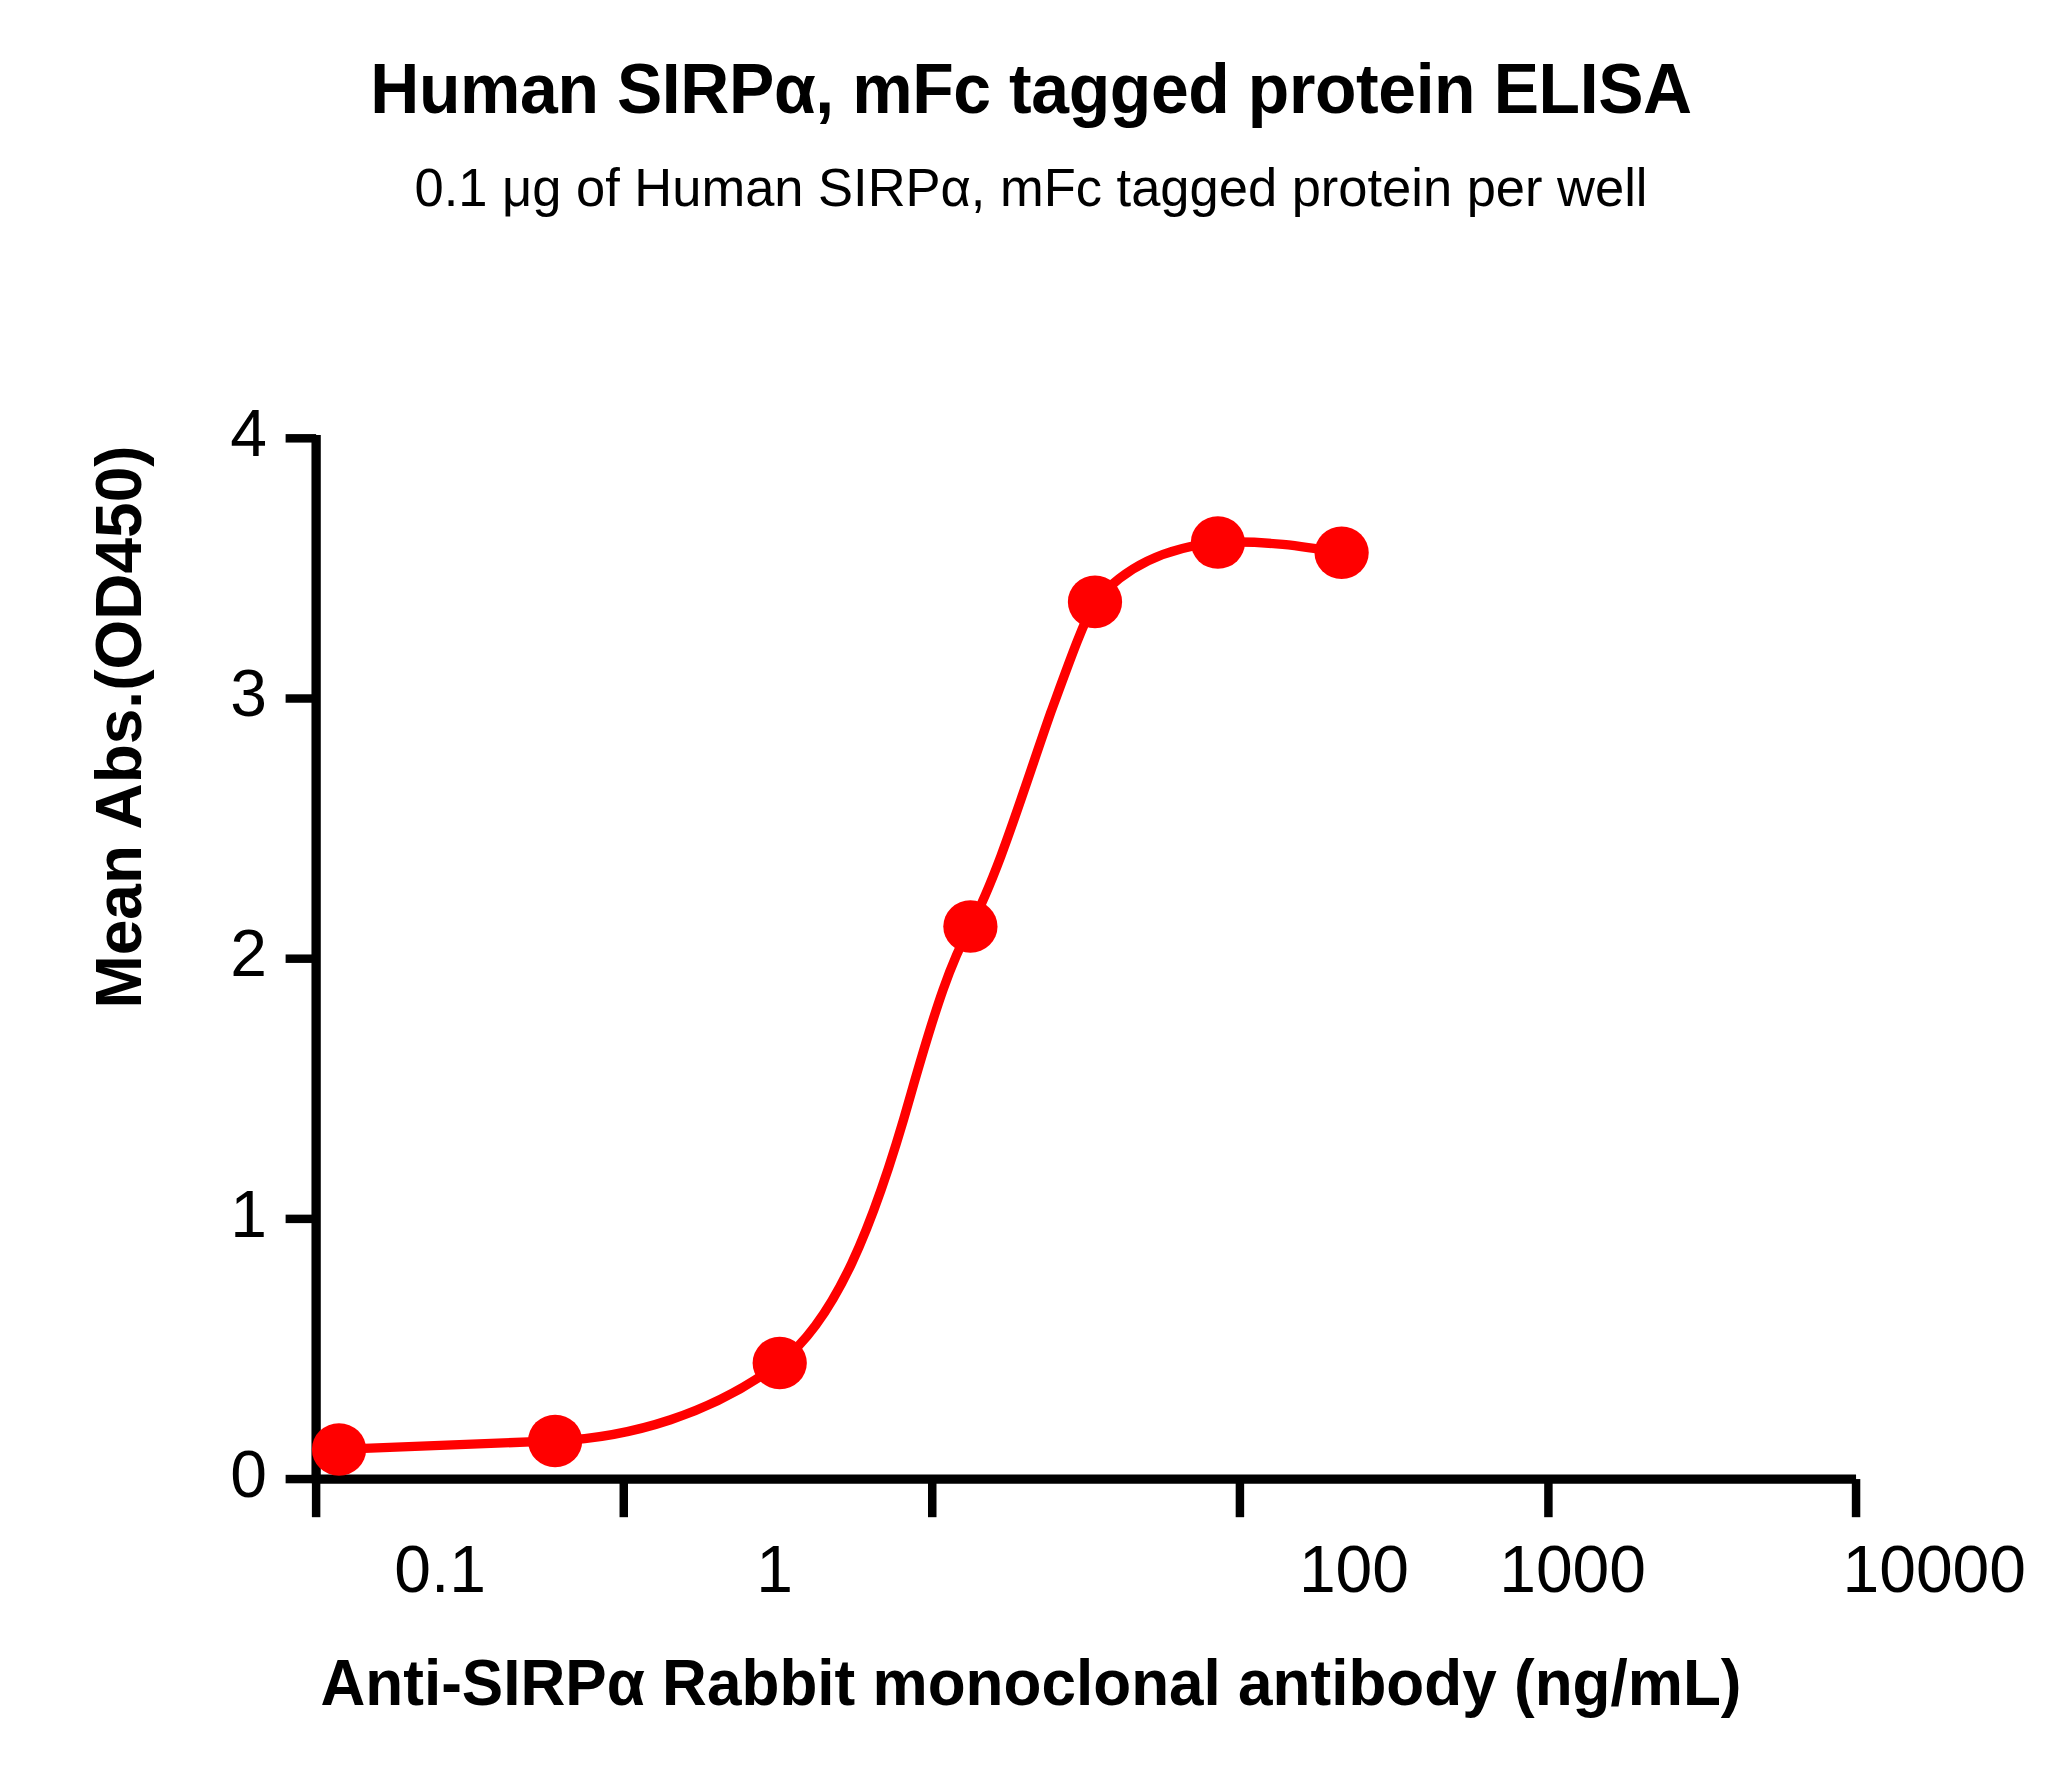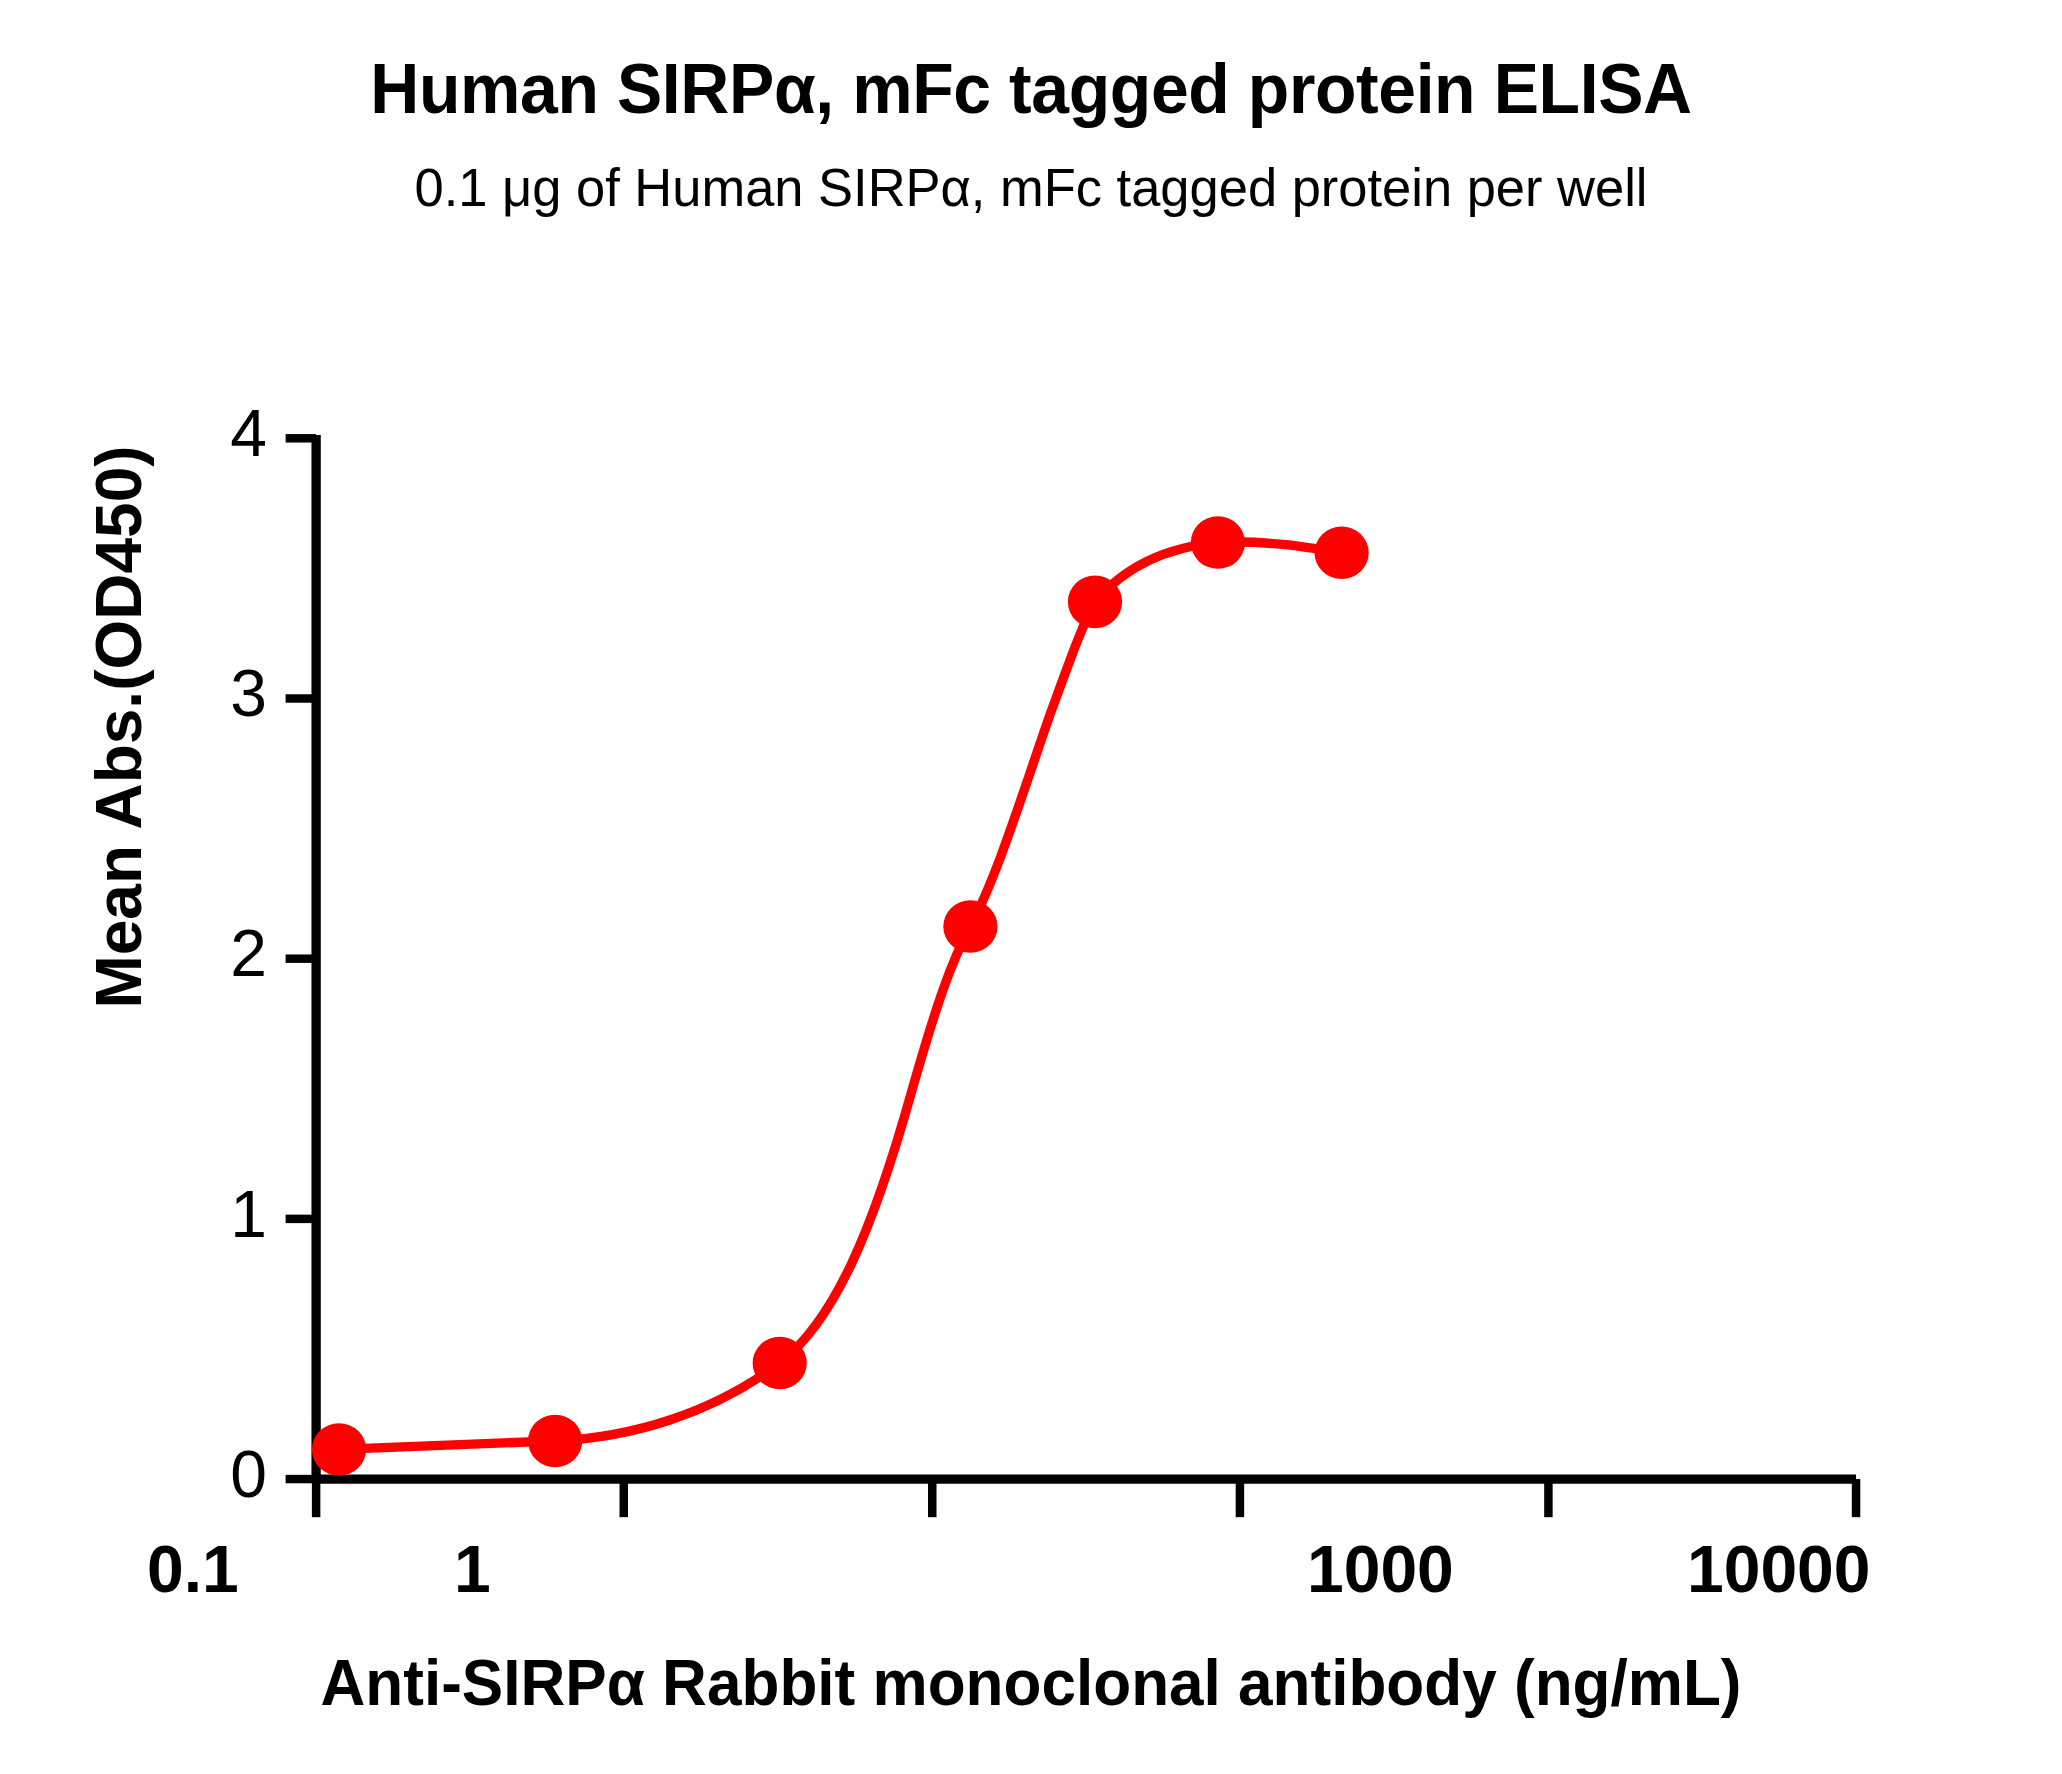"0.1" .xtick { font-weight: bold -> normal; text-align: left -> right }
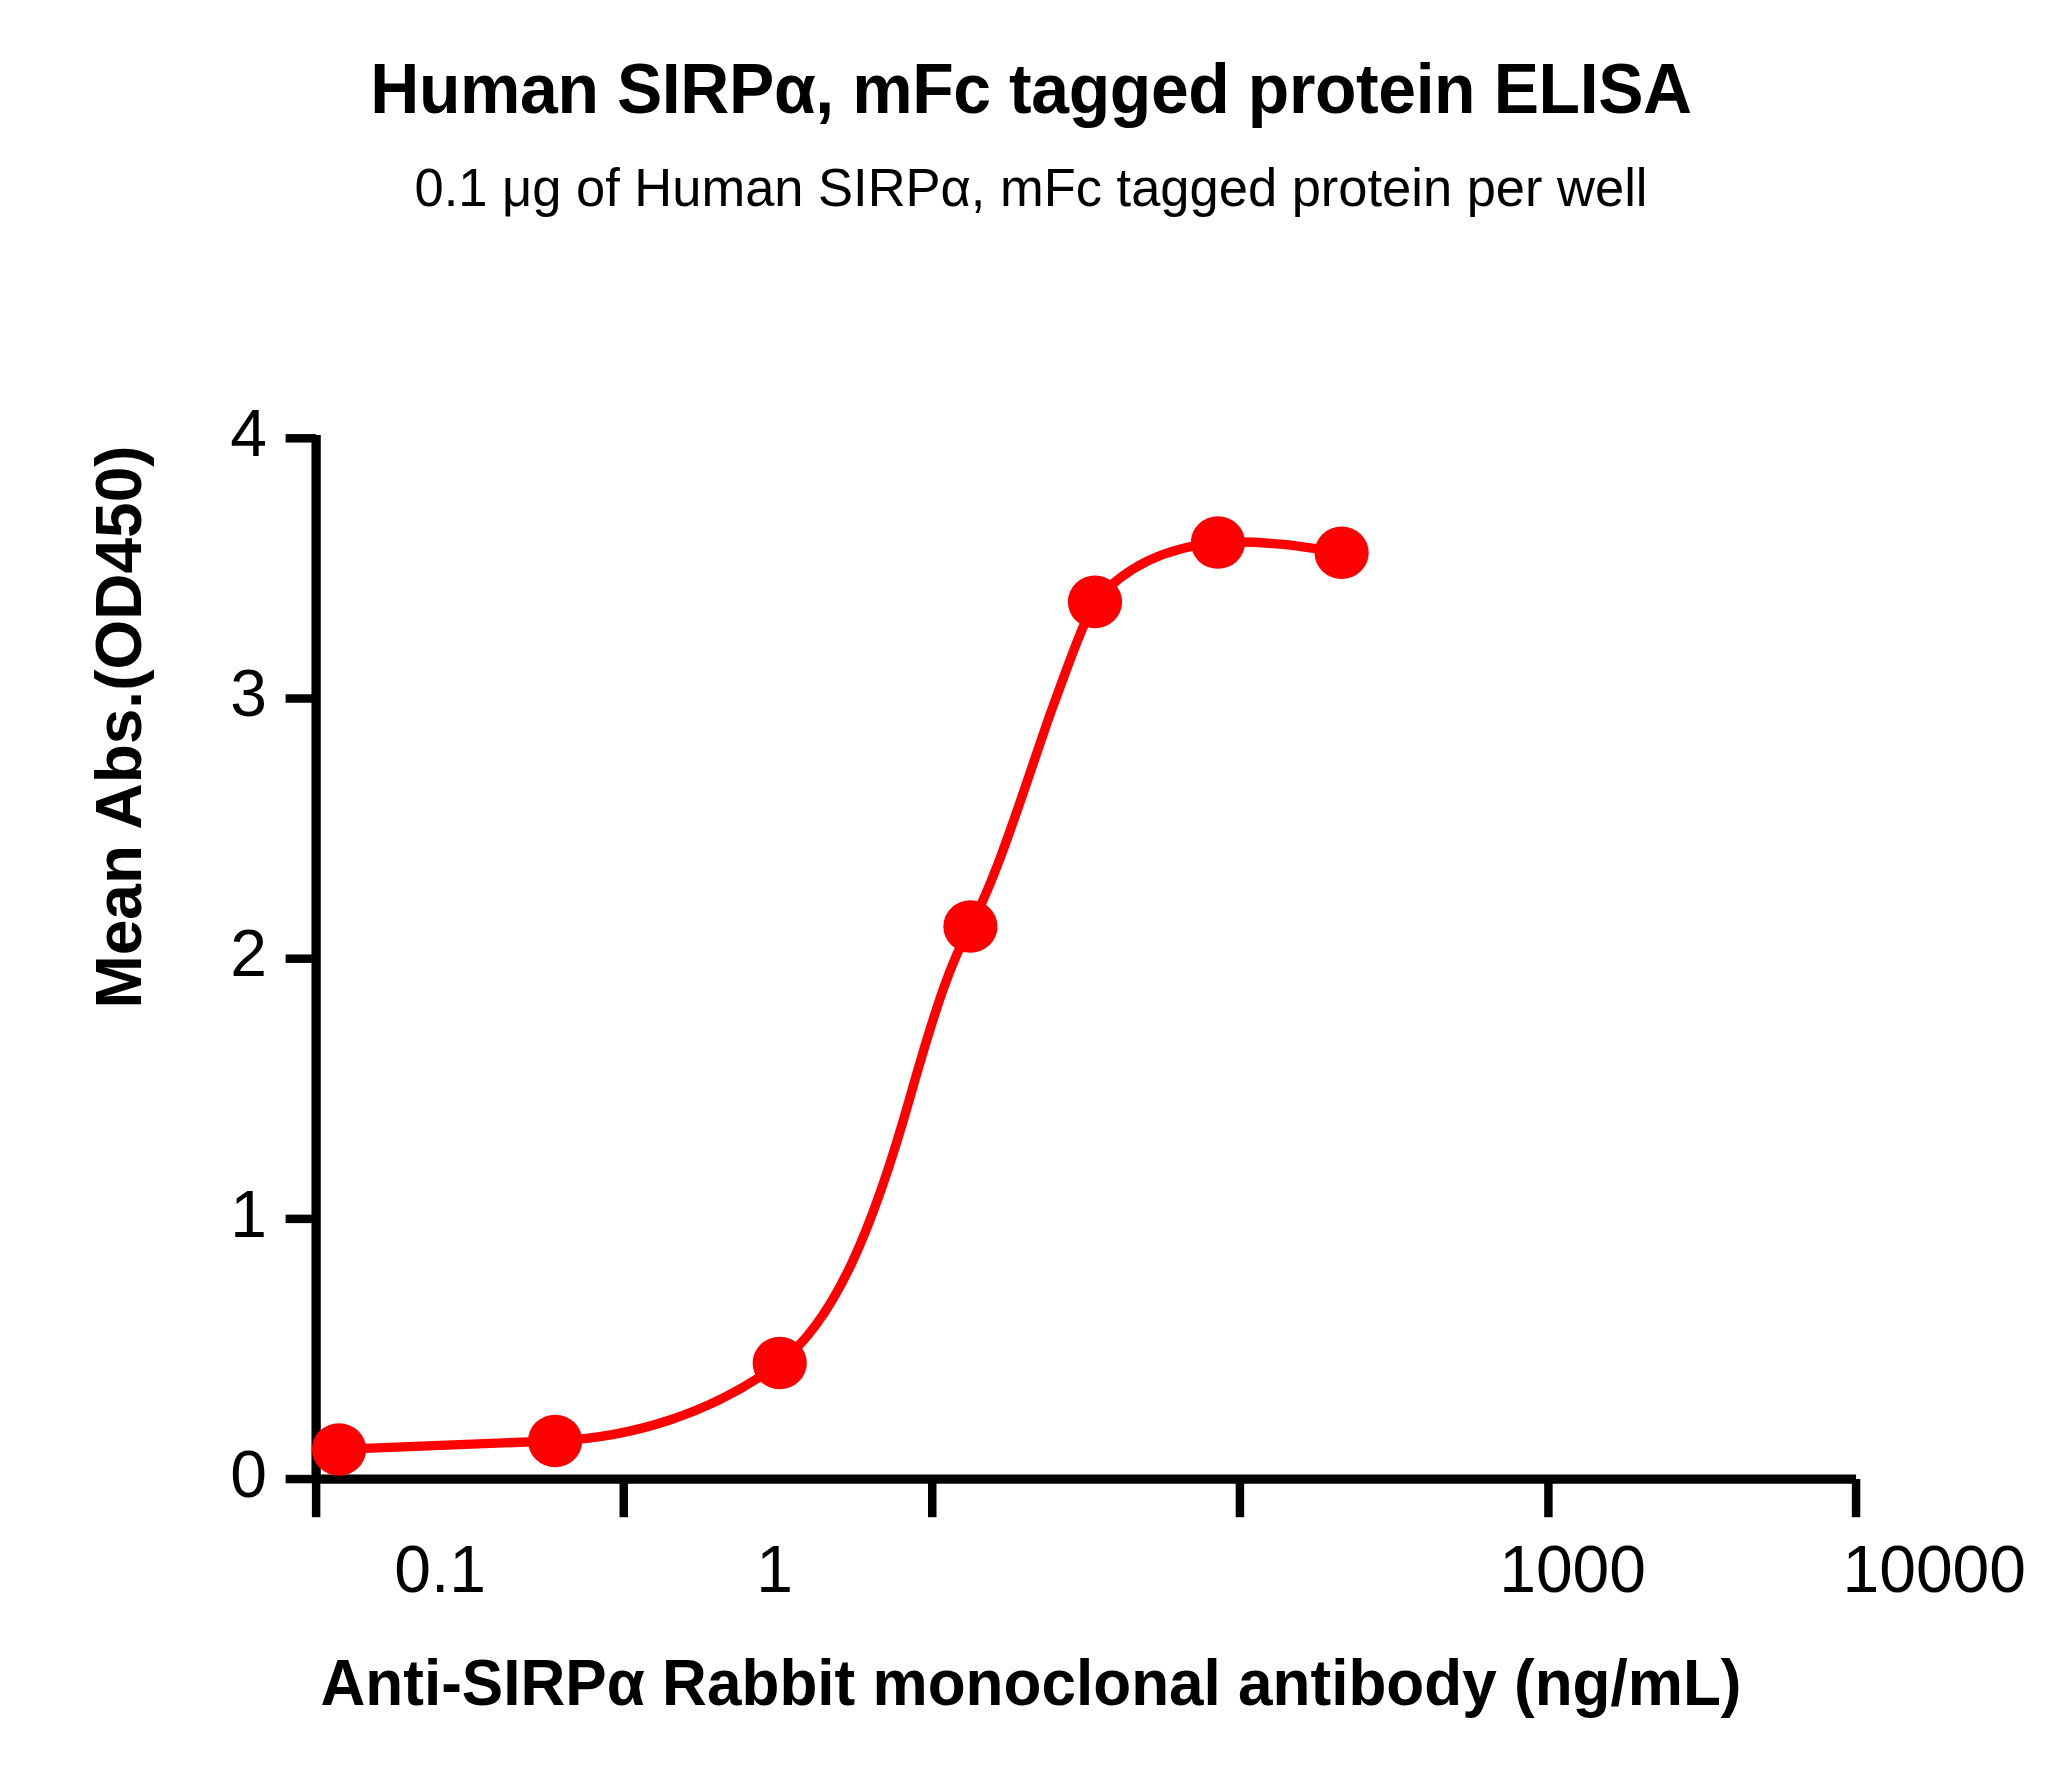"100" div.xtick { html: none -> <div>100</div> }
